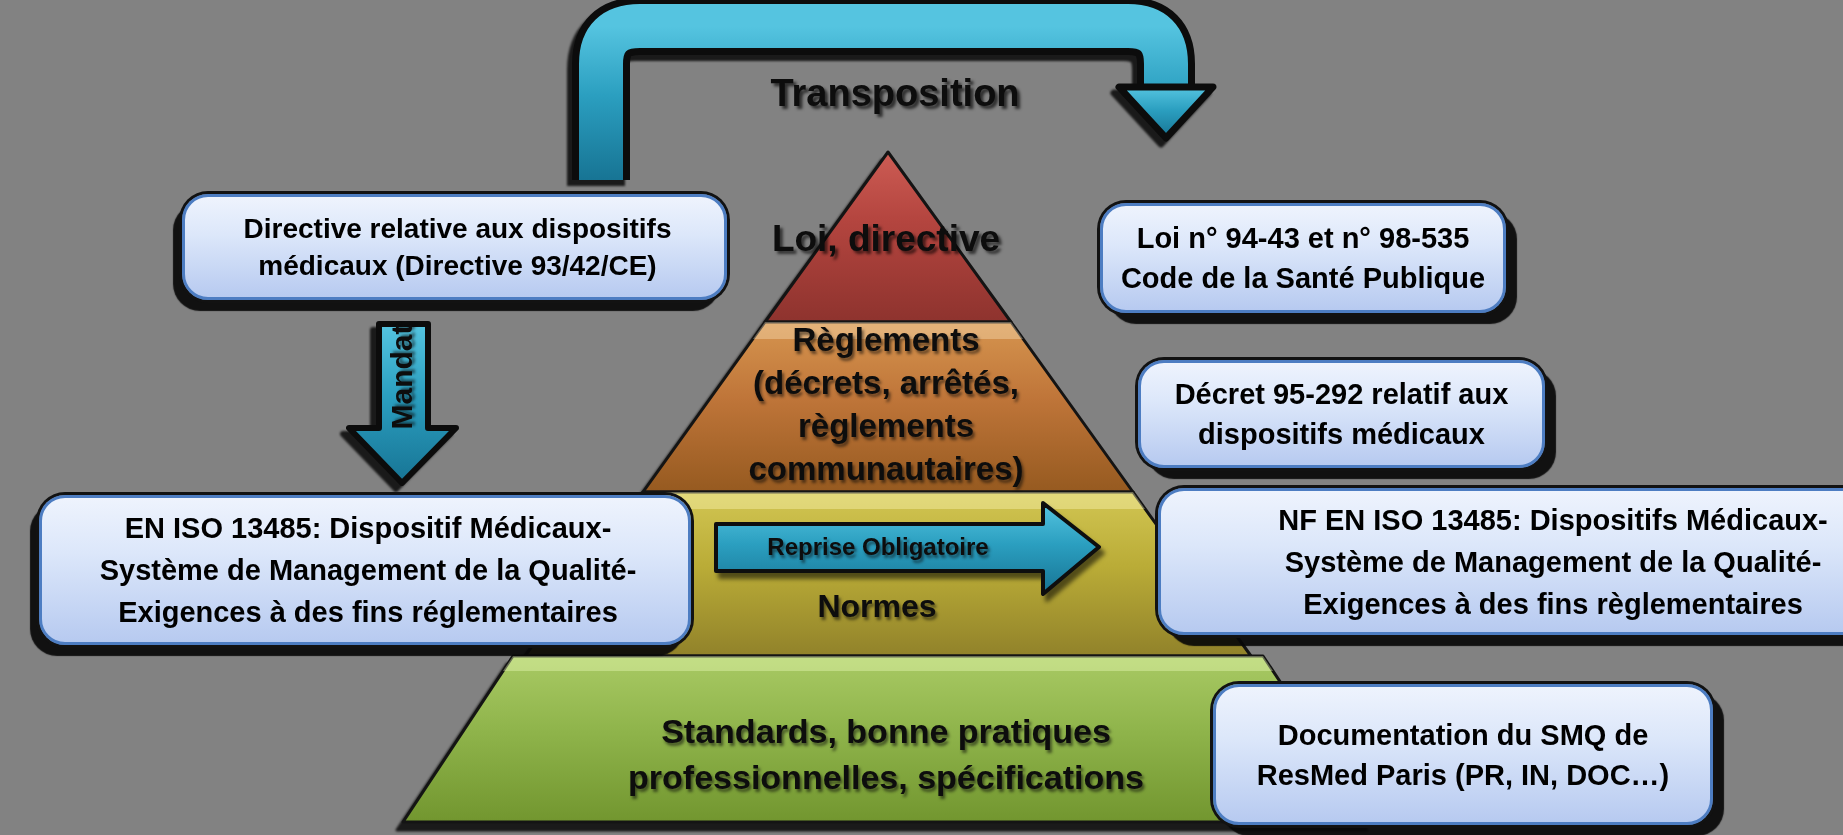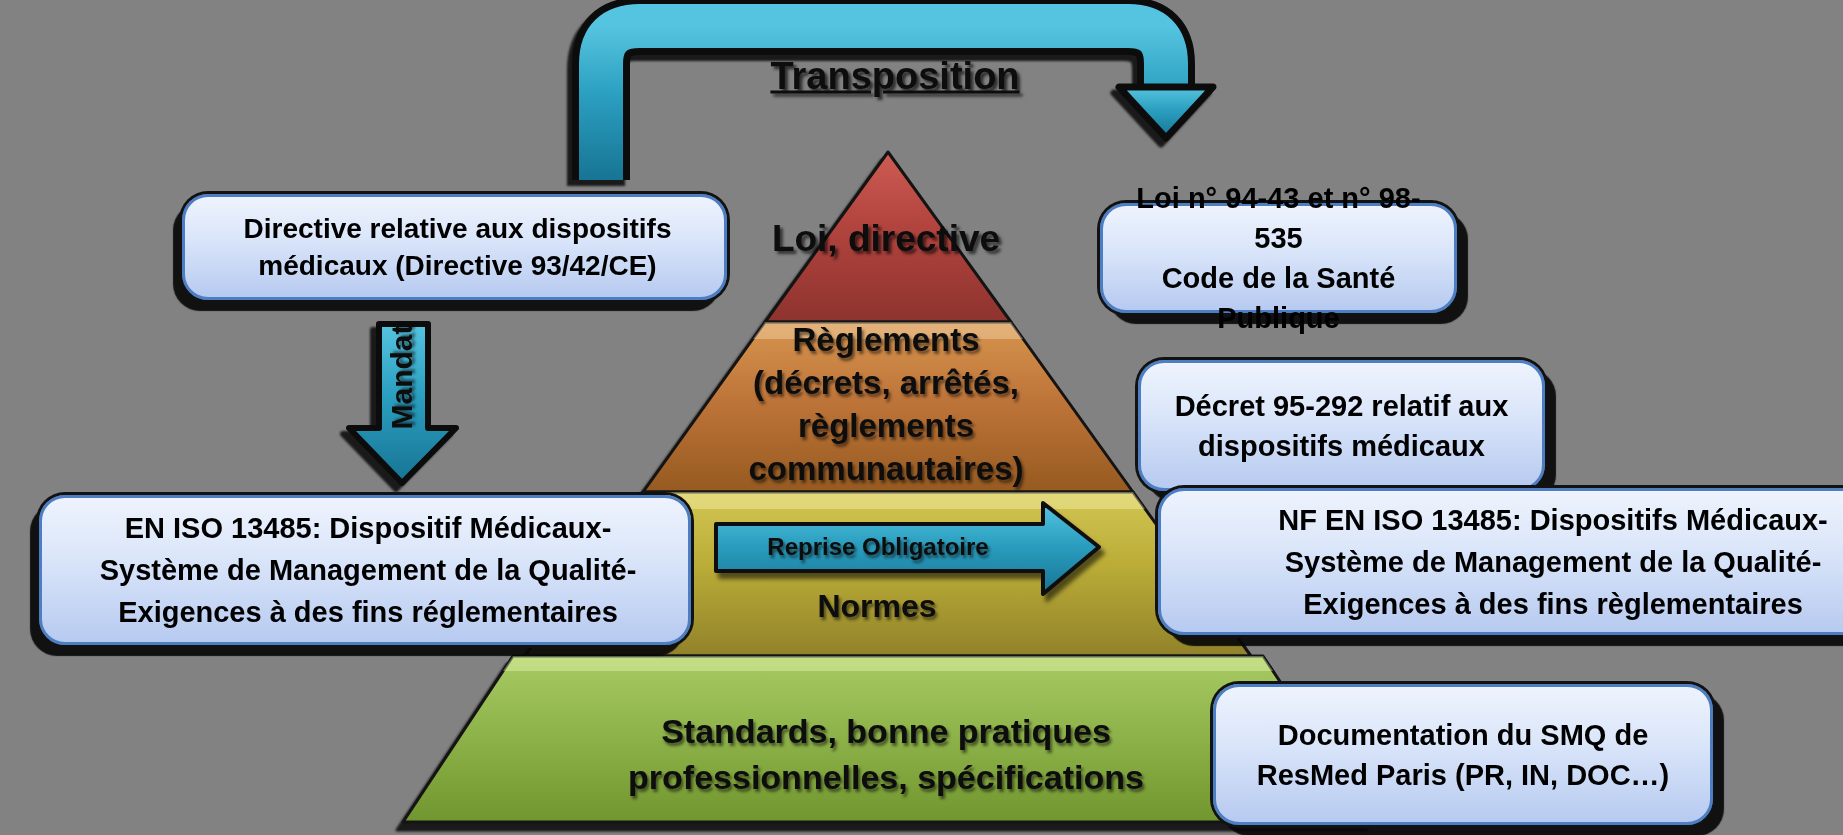"Transposition" #lbl-transposition { text-decoration: underline -> none; top: 76px -> 93px }
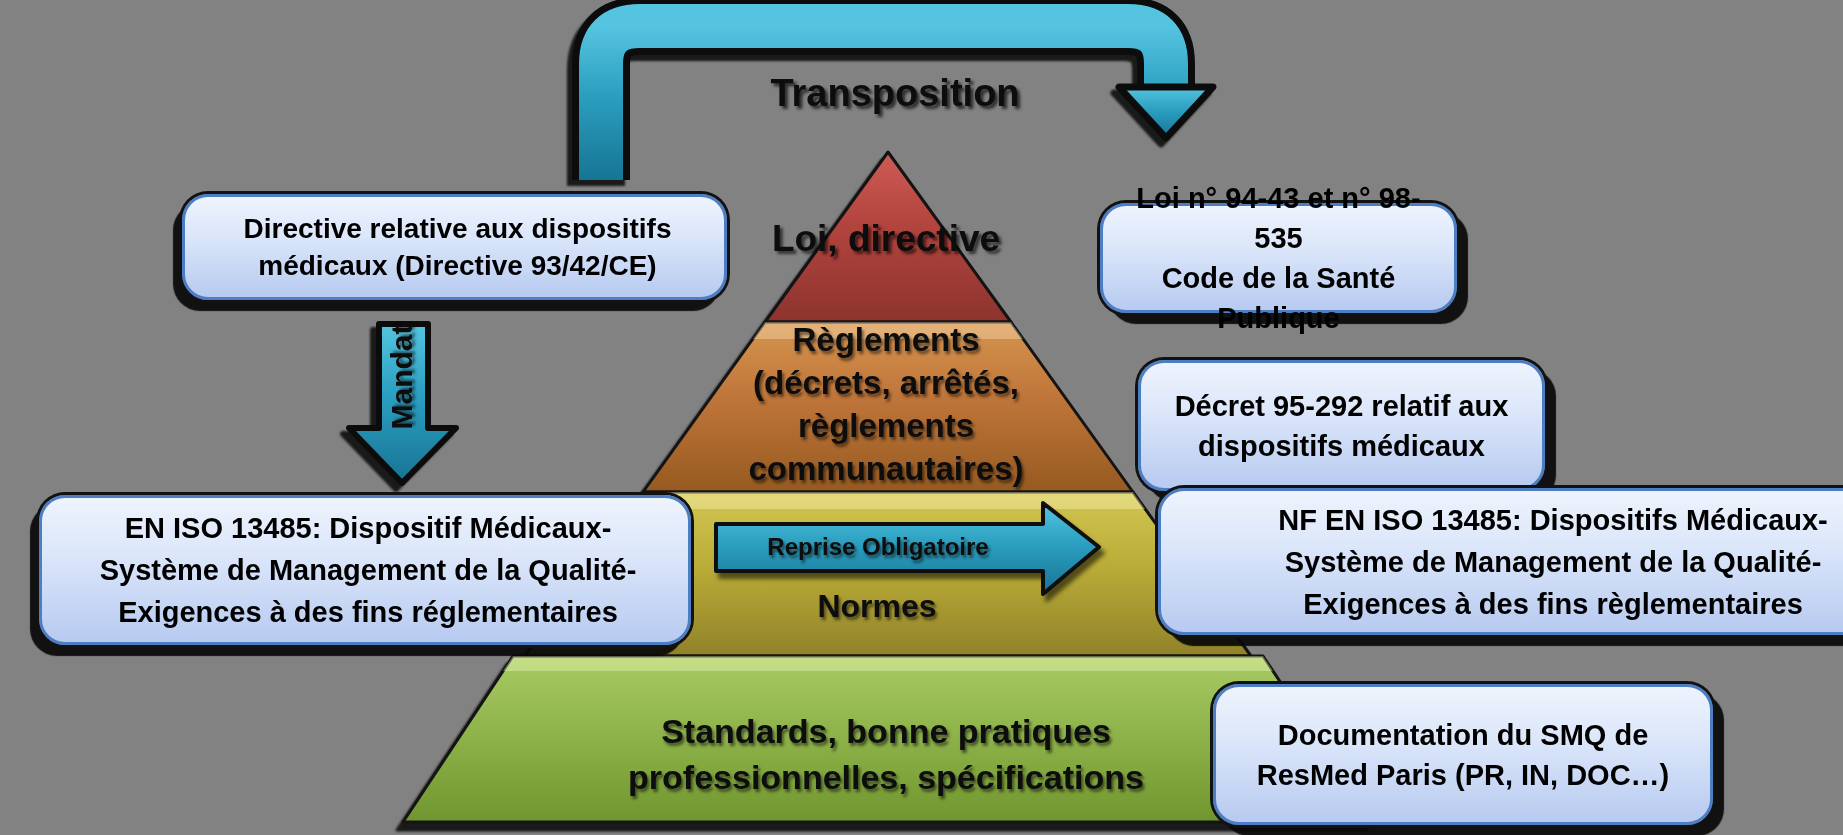"Loi n° 94-43 et n°" #box-loi { width: 357px -> 406px }
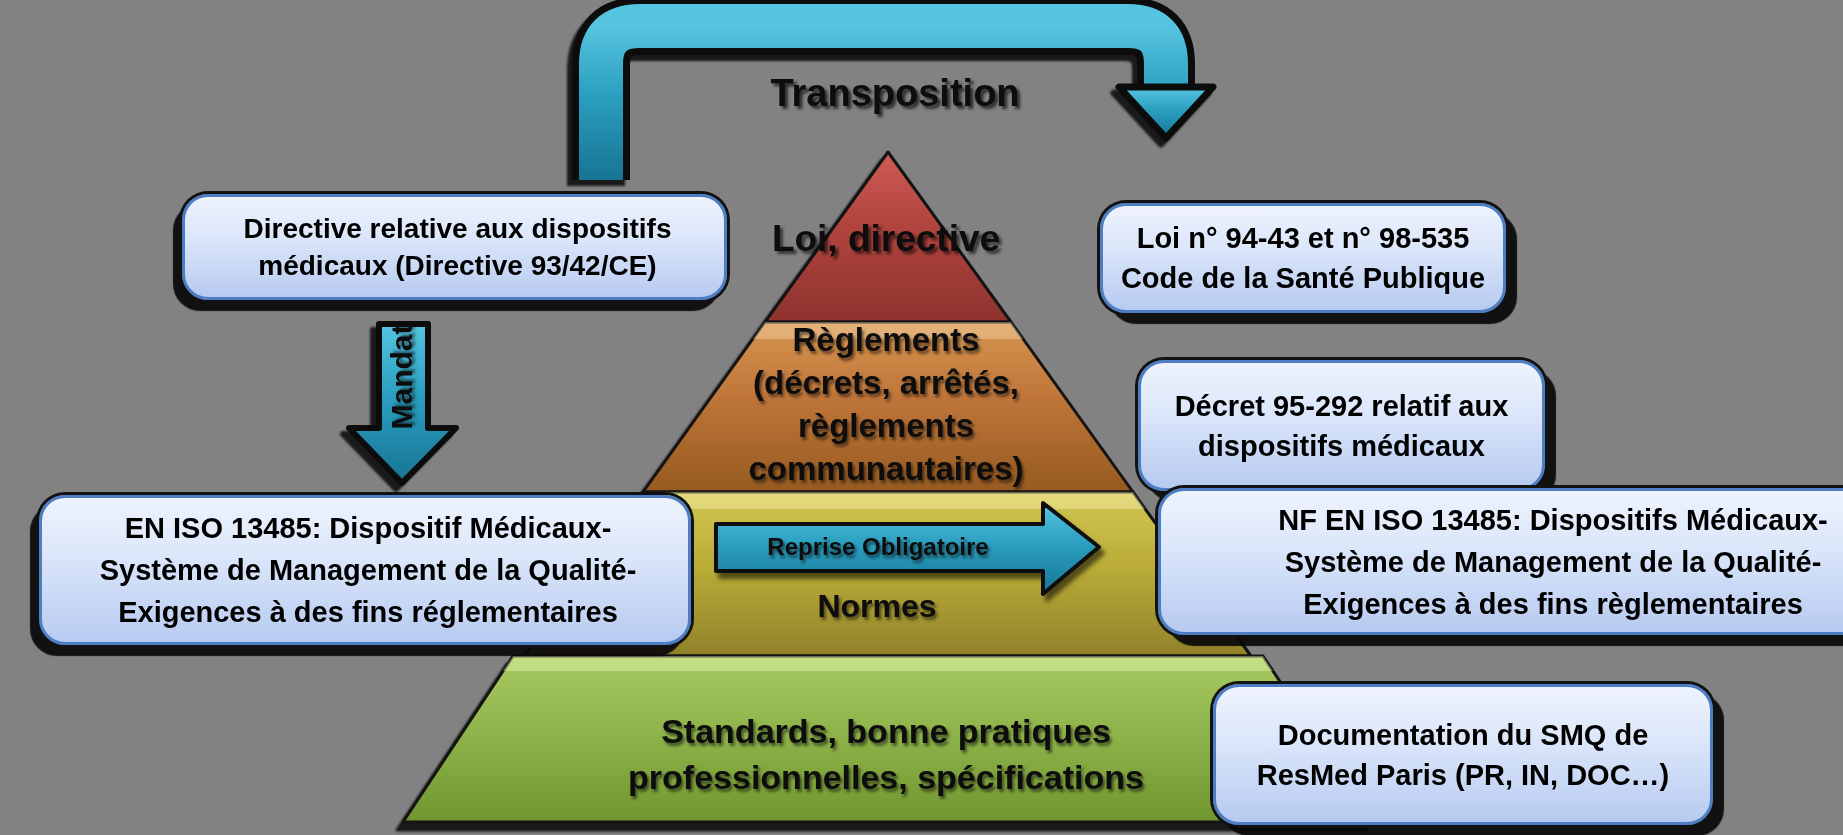"Décret 95-292 relatif aux" #box-decret { height: 131px -> 108px }
